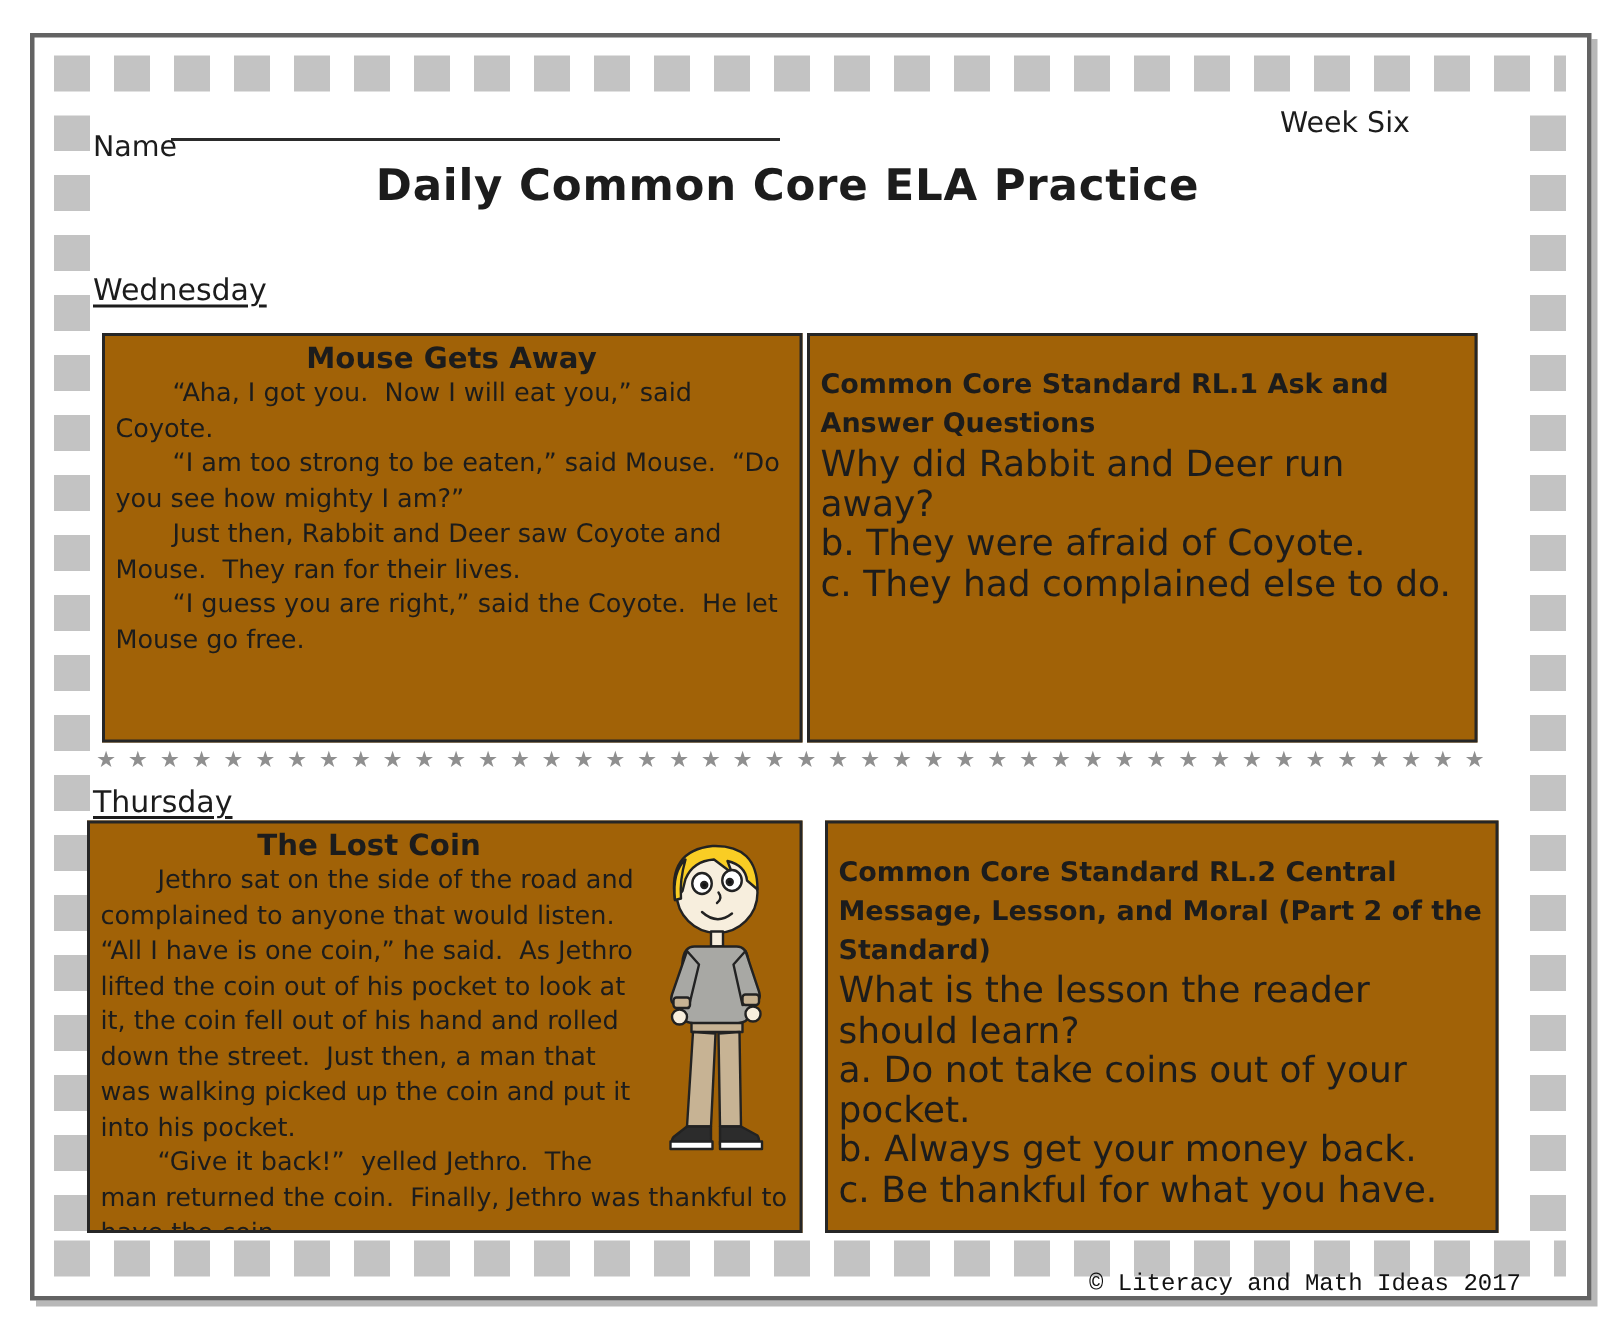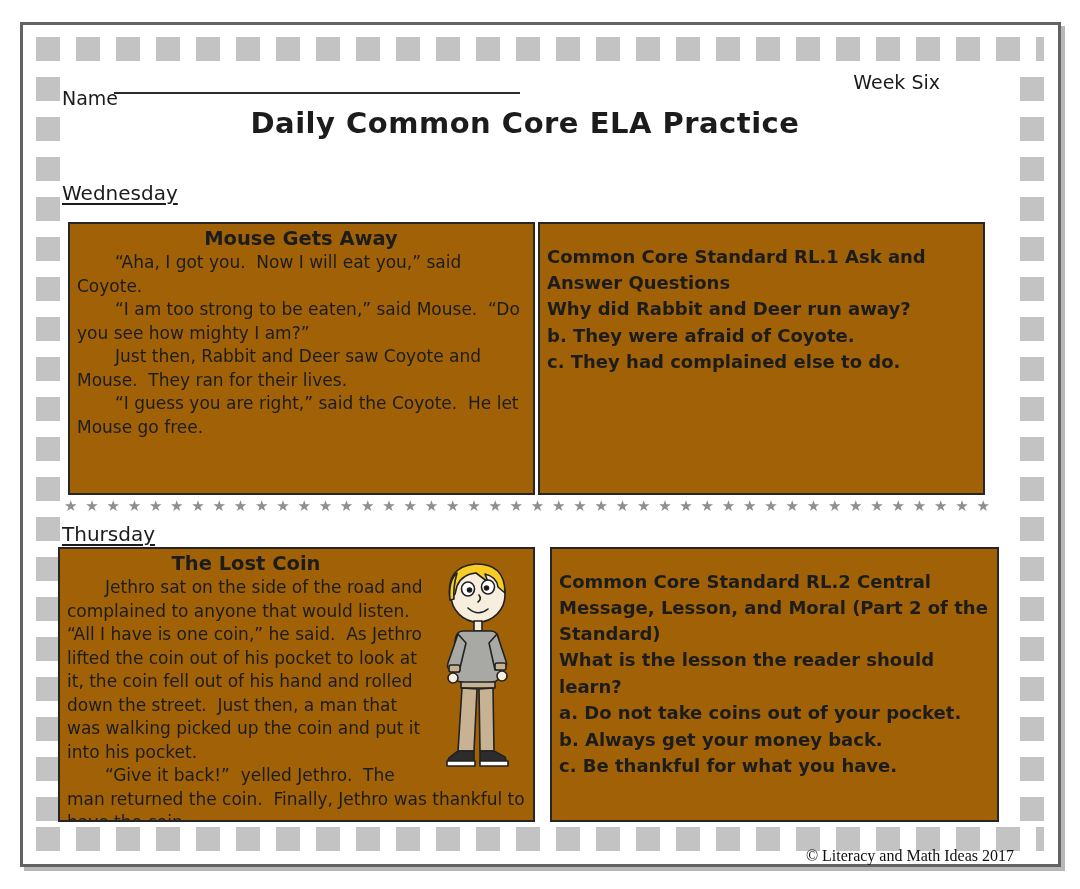"Why did Rabbit and Deer" .prompt,.option { font-size: 18px -> 24px; font-weight: bold -> none }
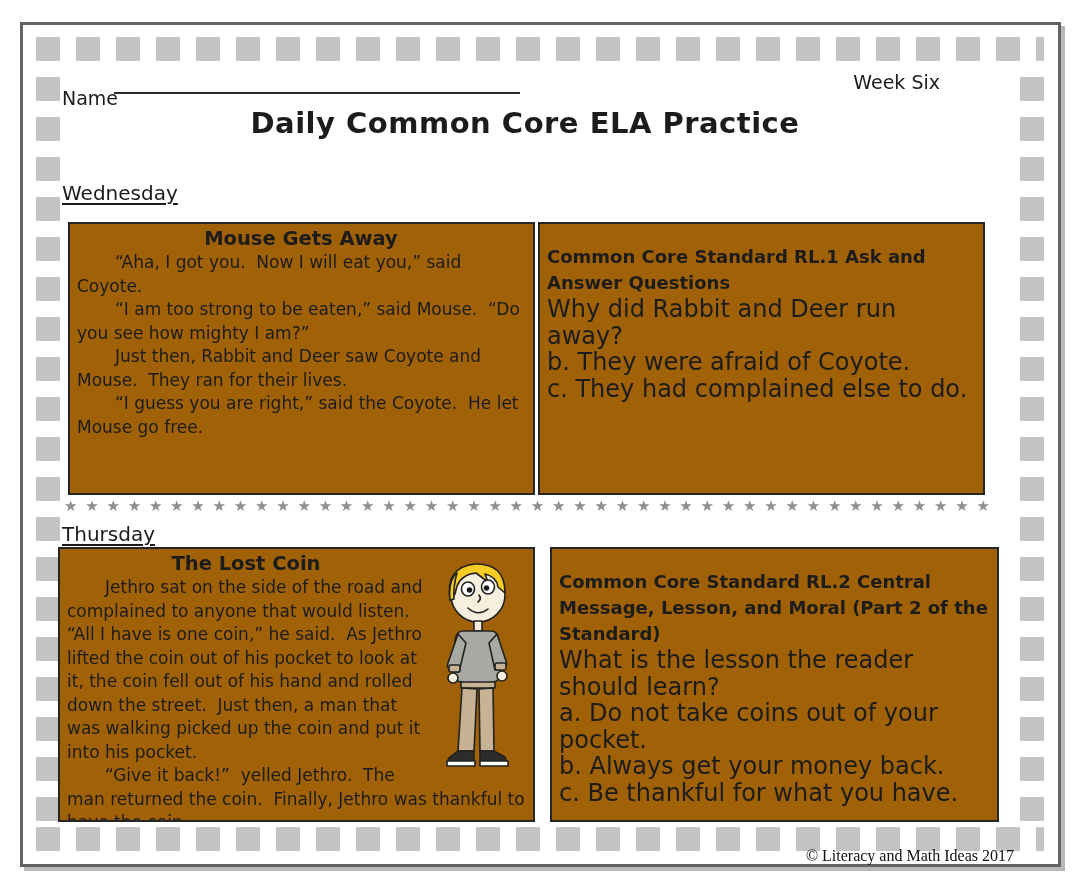"© Literacy and Math Ideas" .footer { font-family: Liberation Serif, serif -> Liberation Mono, monospace }
